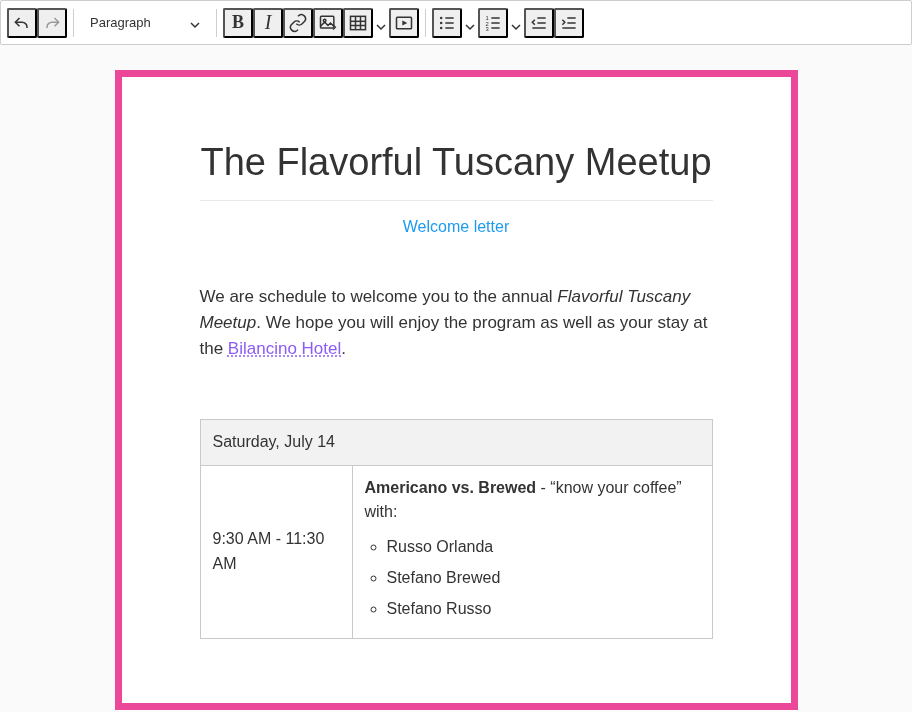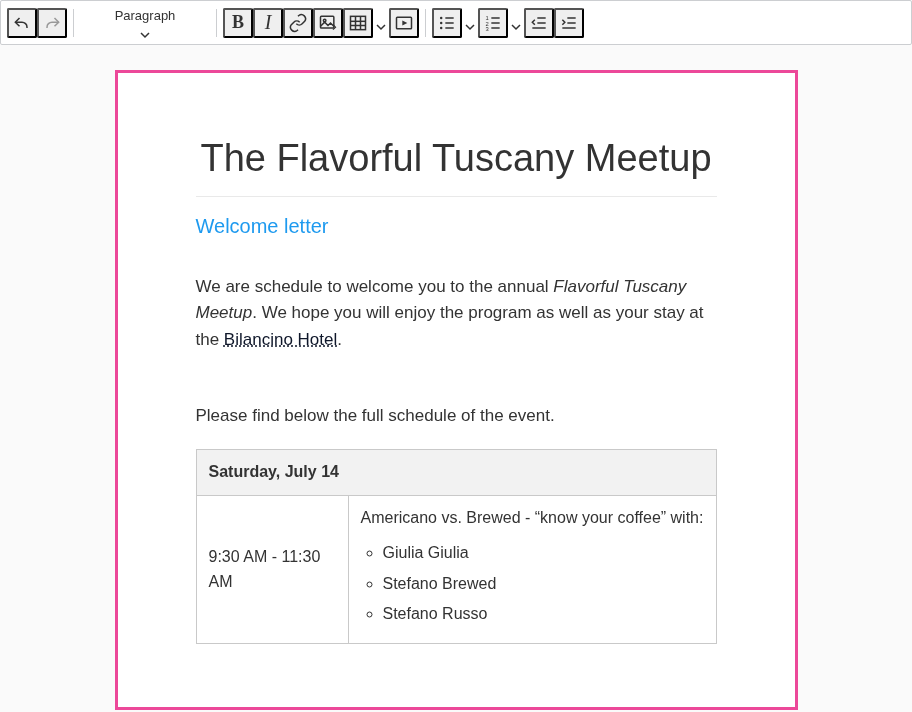"Paragraph" .para-select { flex-direction: column -> none }
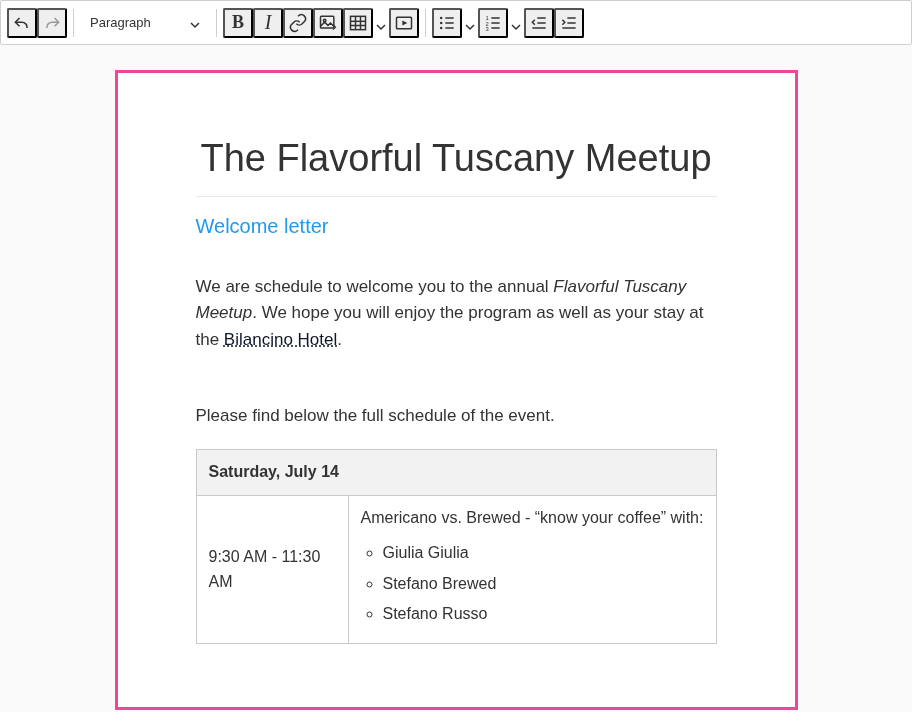"The Flavorful Tuscany Meetup" .page { border: 3px solid #ec4899 -> 7px solid #ec4899 }
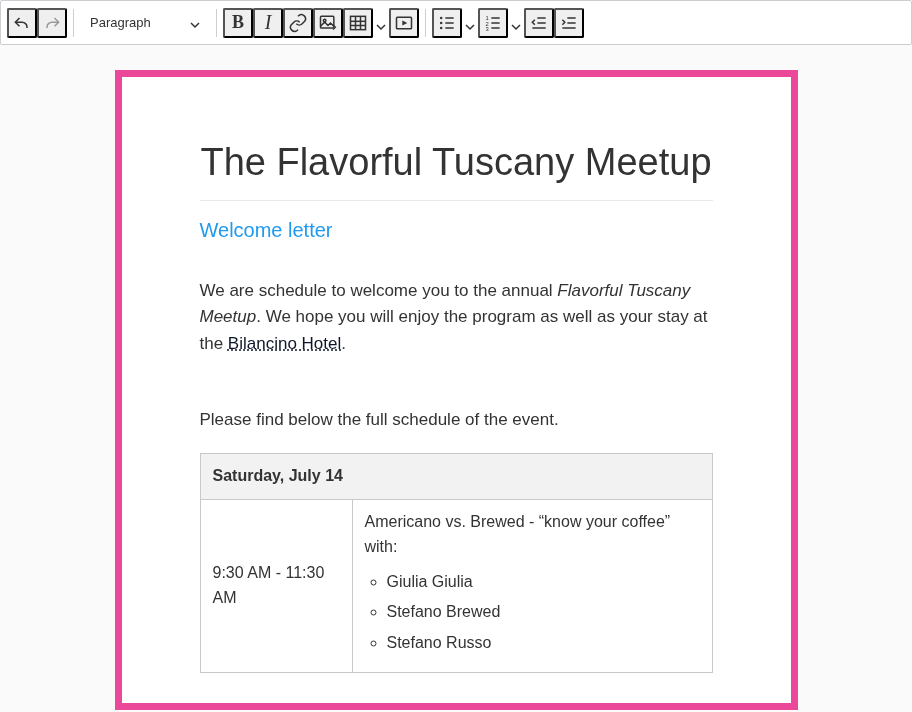"Welcome letter" .page h2 { font-size: 20px -> 16px; margin-bottom: 32px -> 44px; text-align: none -> center }
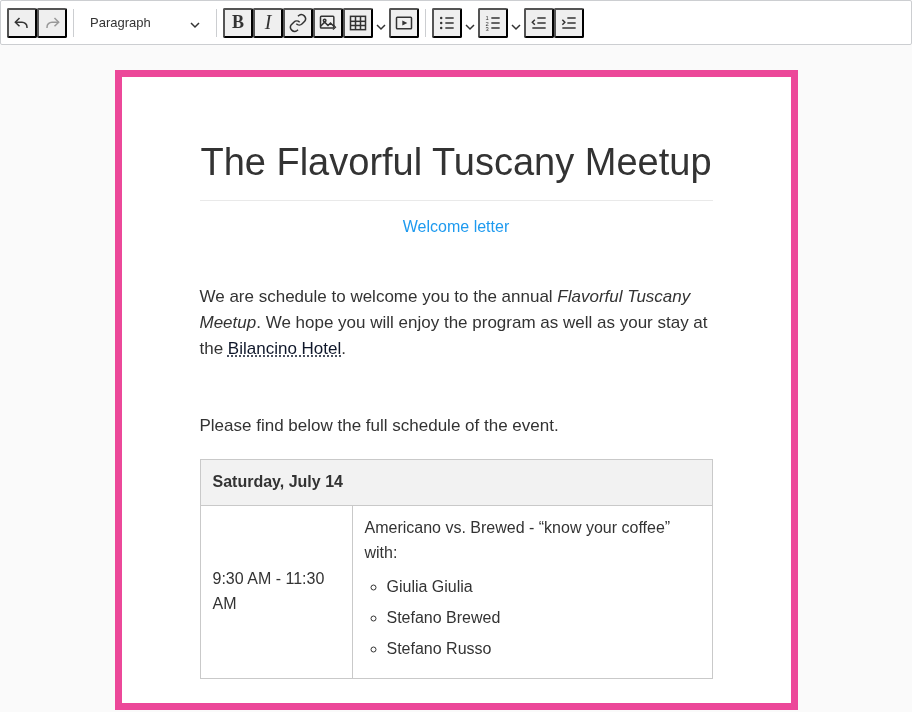"Bilancino Hotel" .page a { color: #0f172a -> #8b5cf6 }
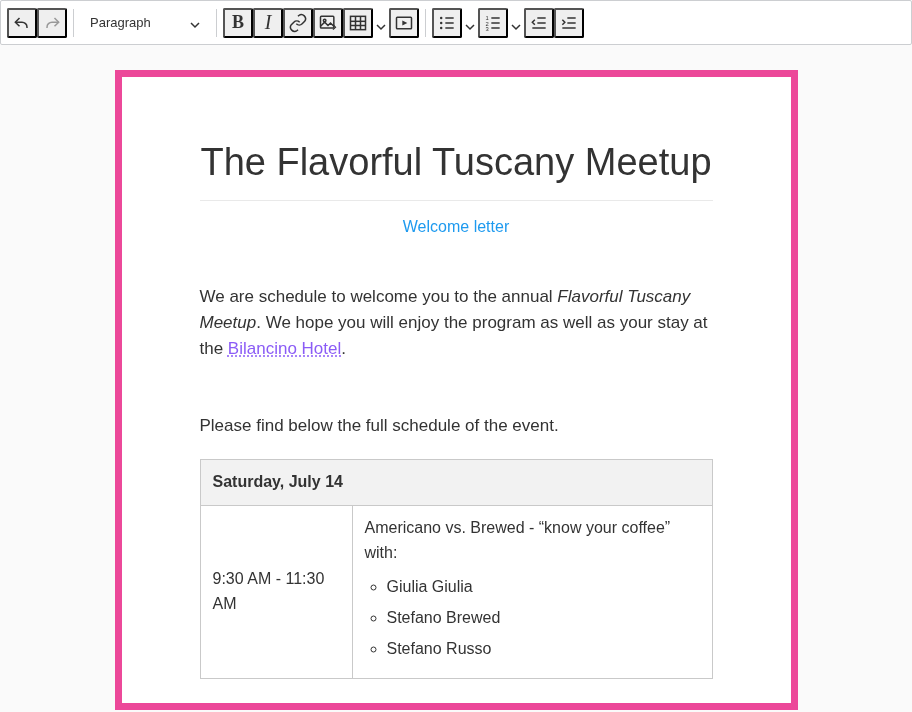"Please find below the full" p { html: <p>Please find below the full schedule of the event.</p> -> none }
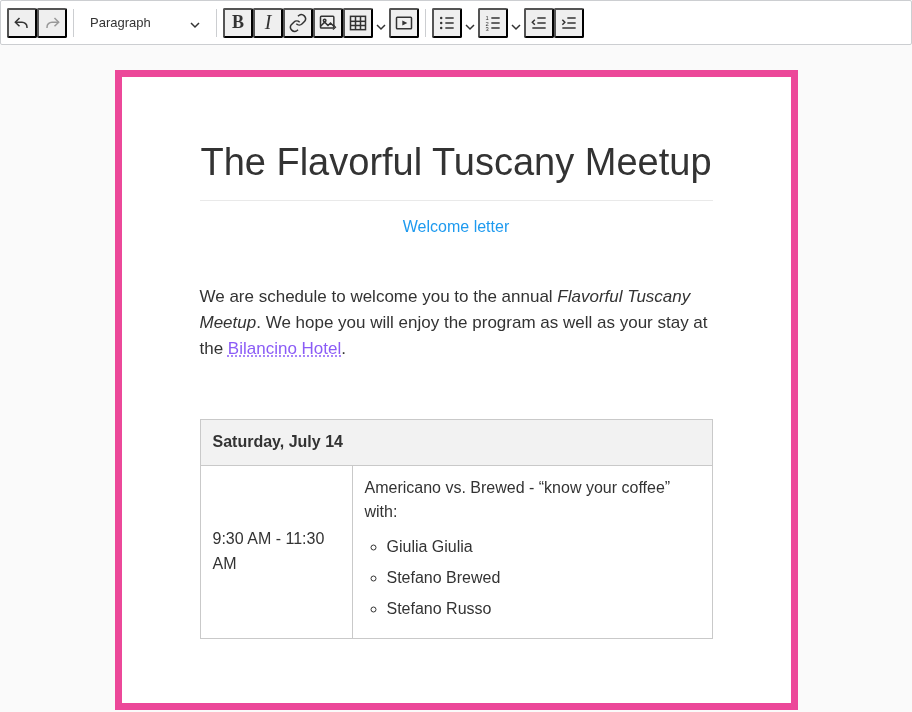"Saturday, July 14" .page table th { font-weight: 700 -> 400 }
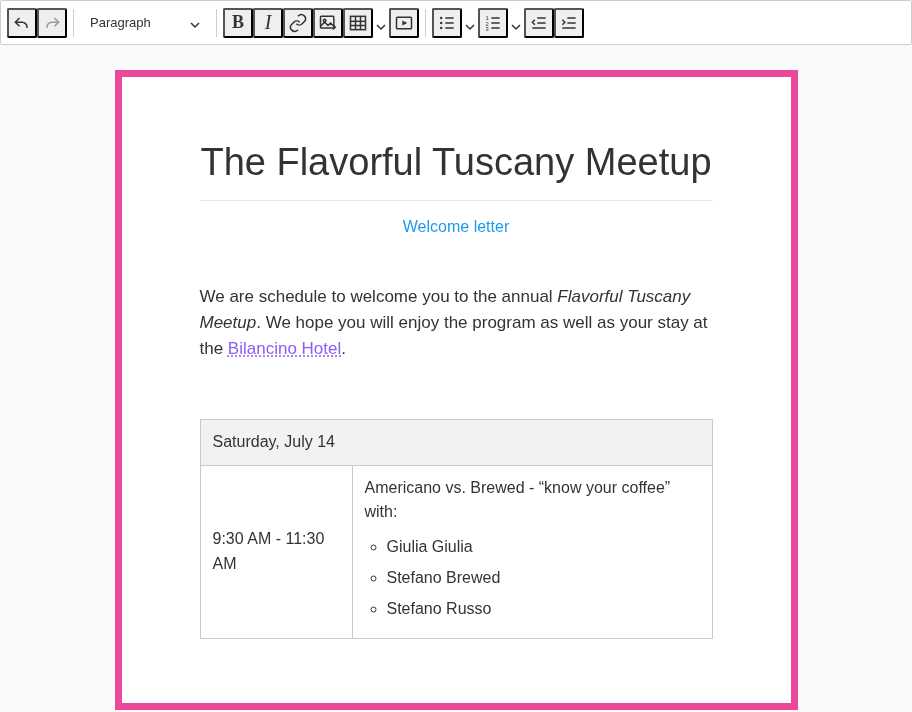"Americano vs. Brewed" .bold { font-weight: 400 -> 700 }
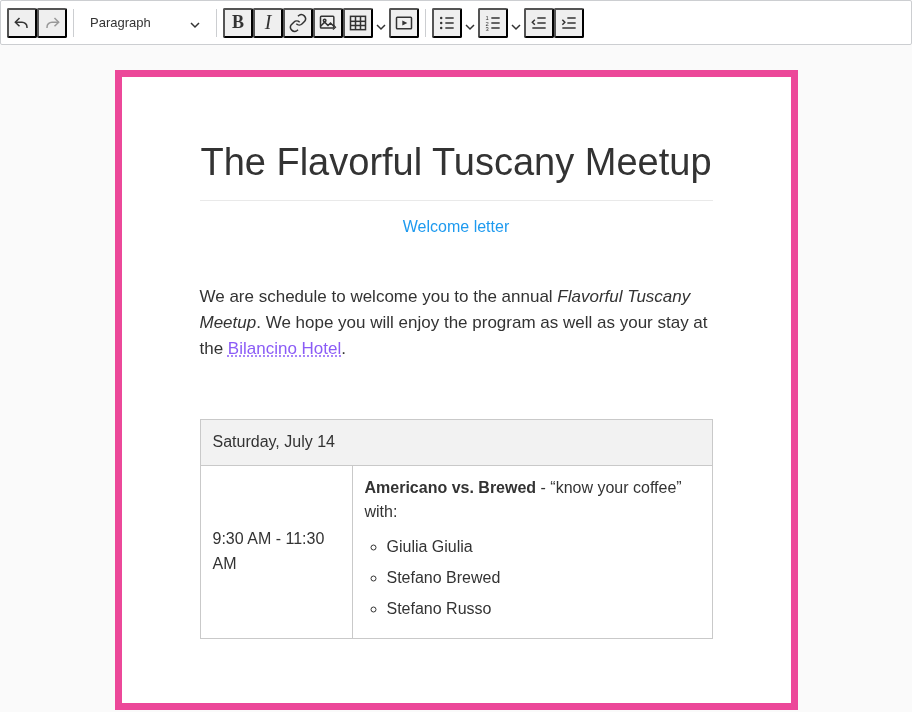"Giulia Giulia" li { text: Giulia Giulia -> Russo Orlanda }
